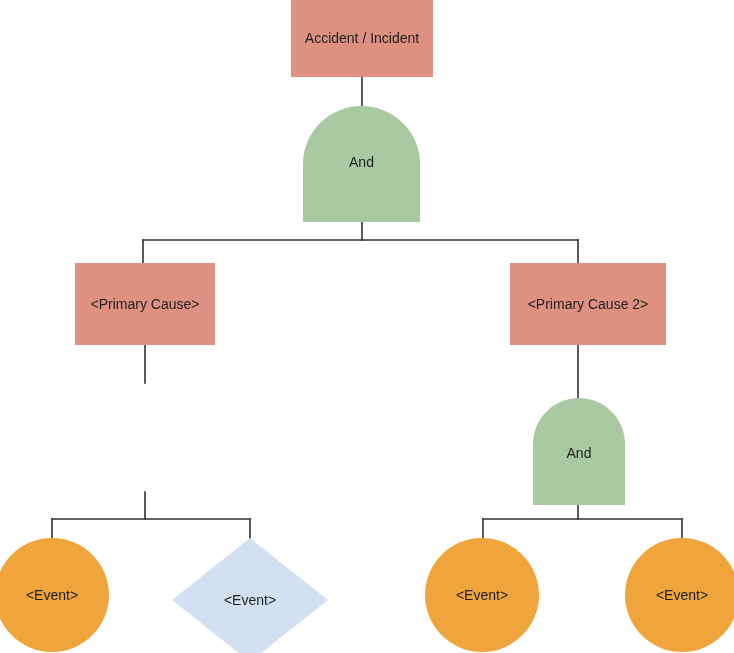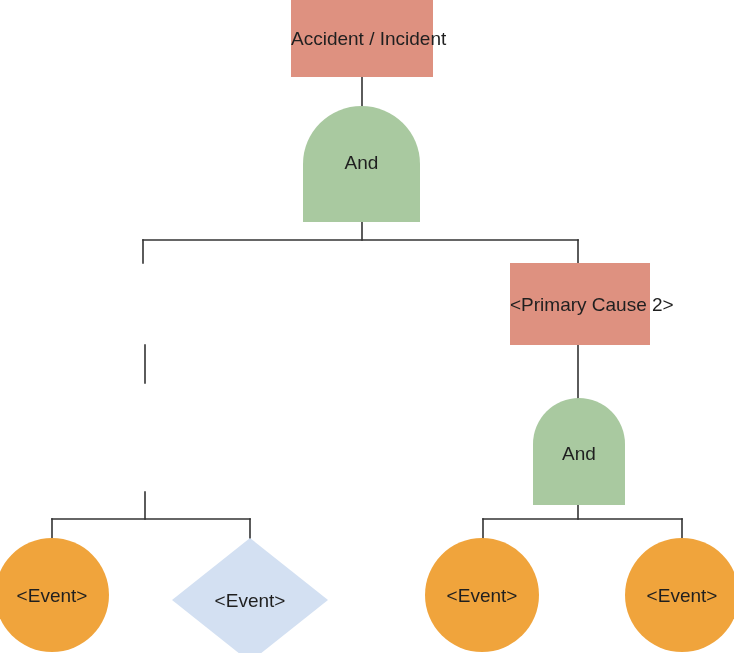"Accident / Incident" .node-label { font-size: 19px -> 14px }
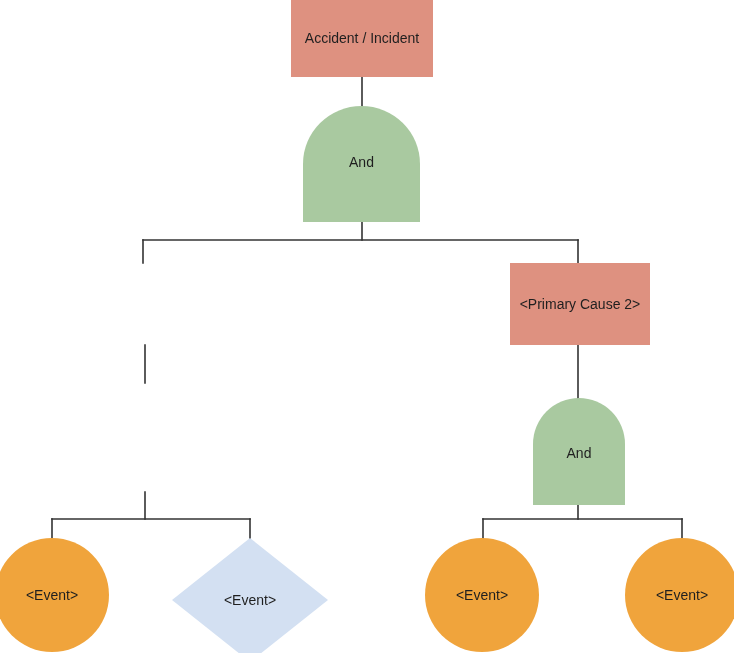"<Primary Cause>" div.node { html: none -> <div> <span>&lt;Primary Cause&gt;</span> </div> }
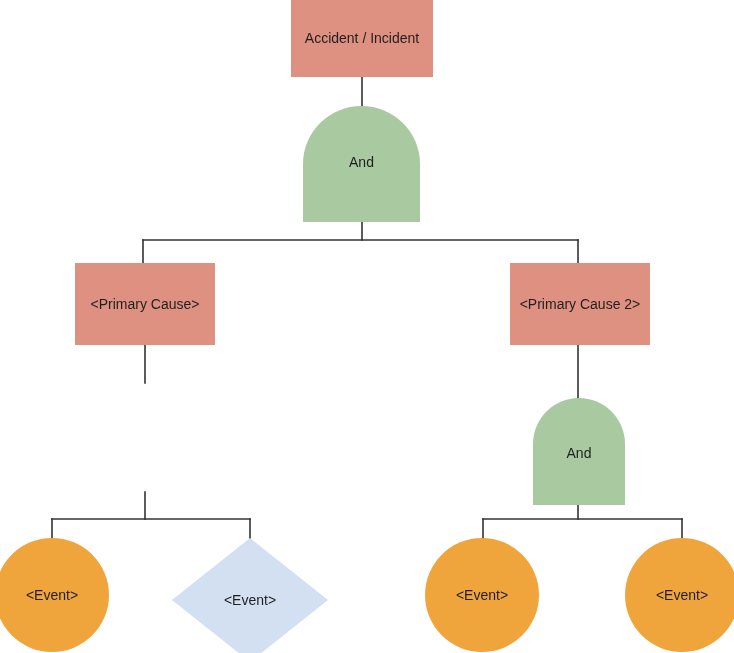"<Primary Cause 2>" div.node { width: 140px -> 156px }
